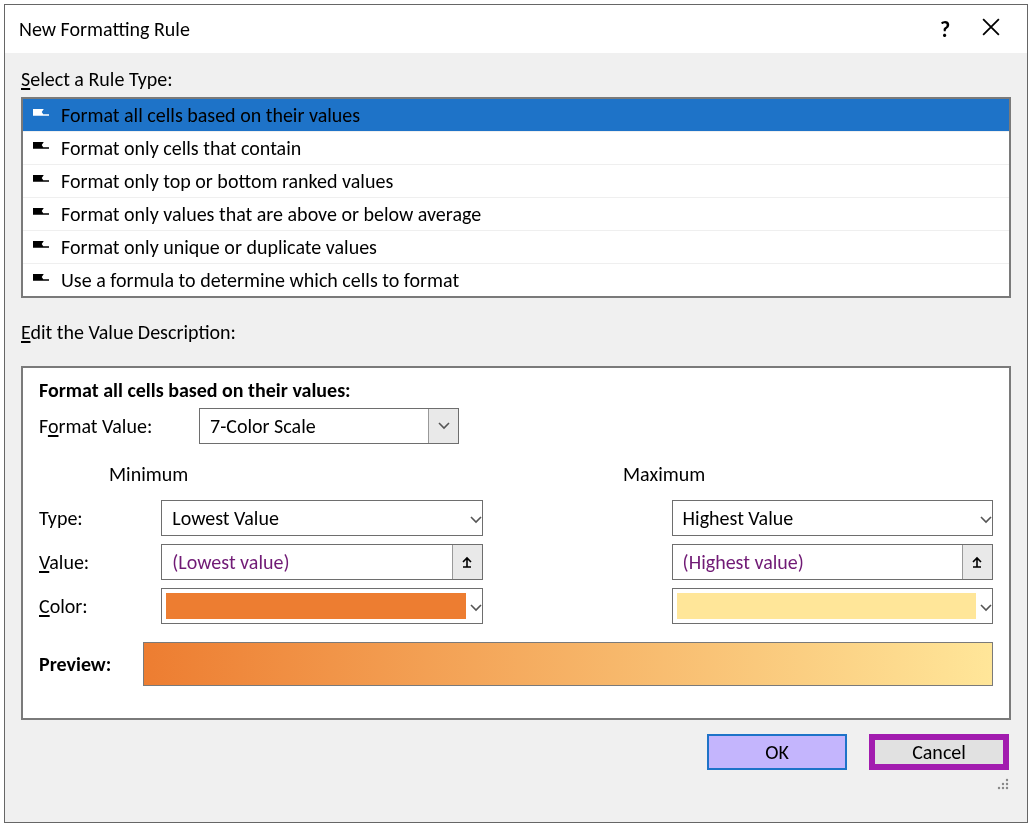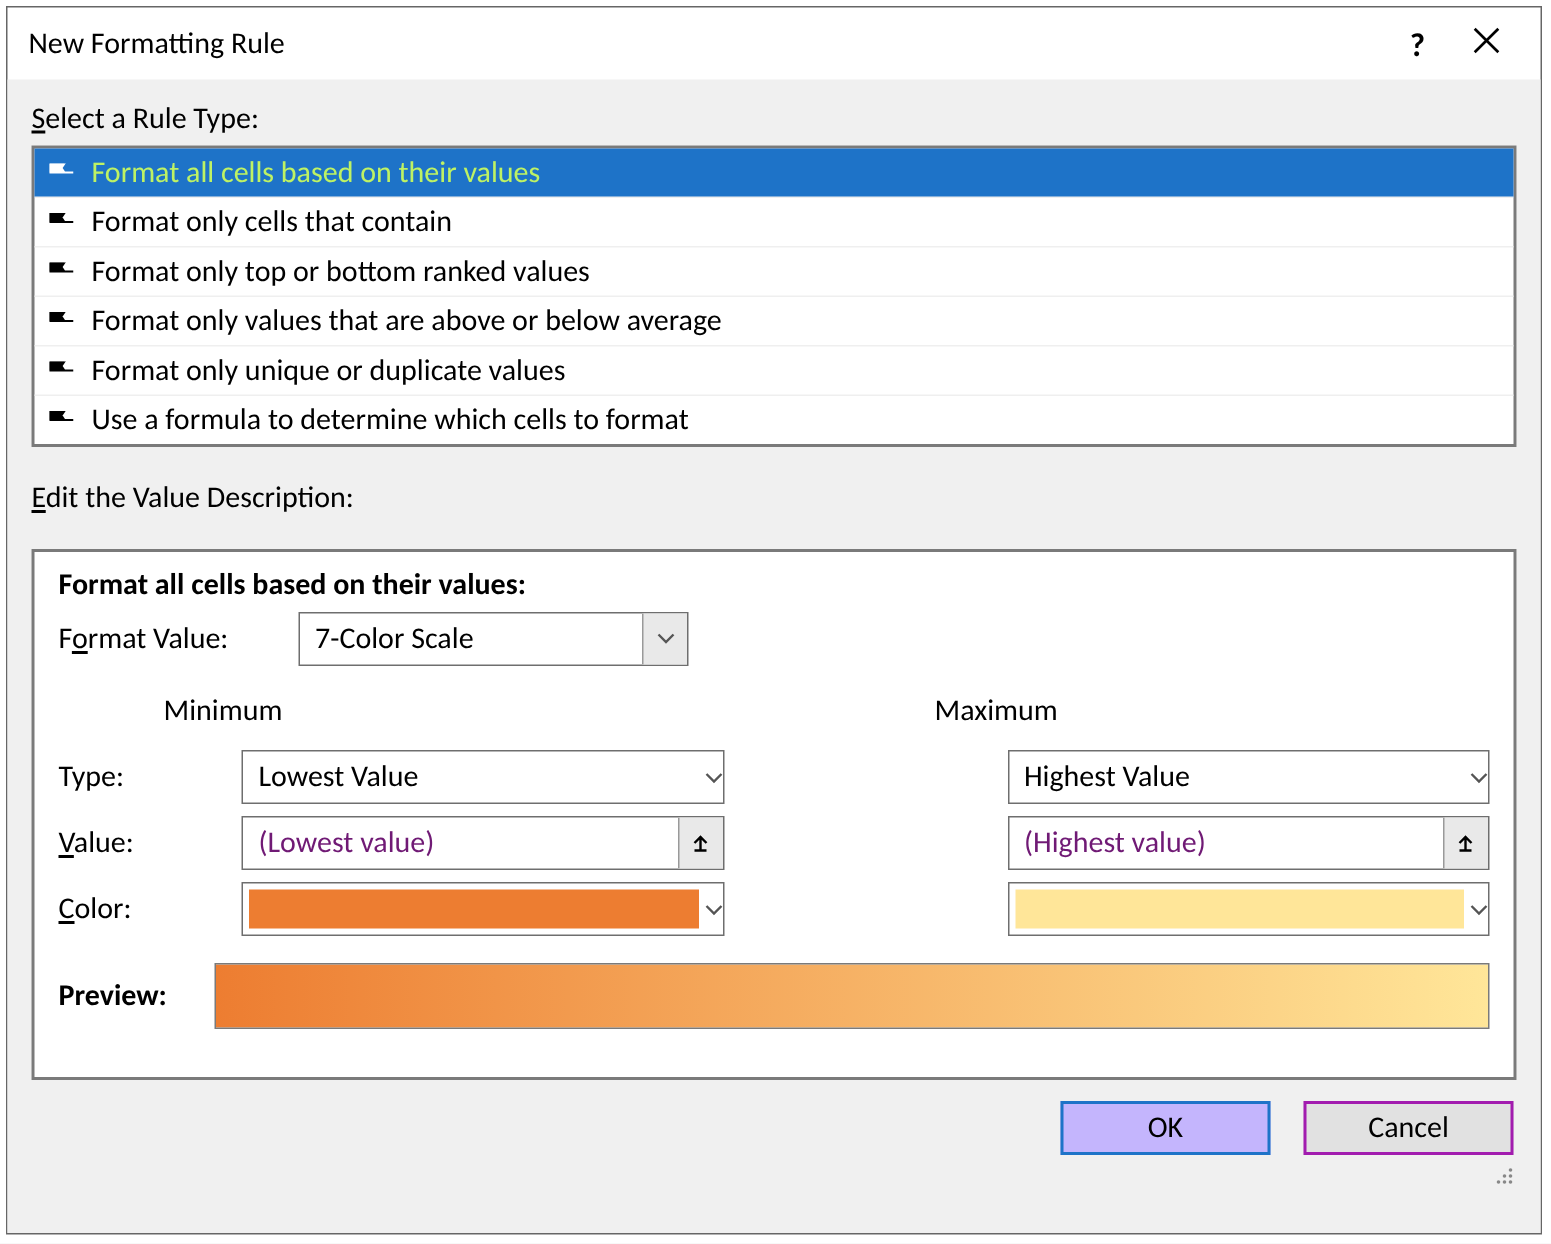"Format all cells based on their values" .ruletype-item.selected { color: #bef264 -> #000000 }
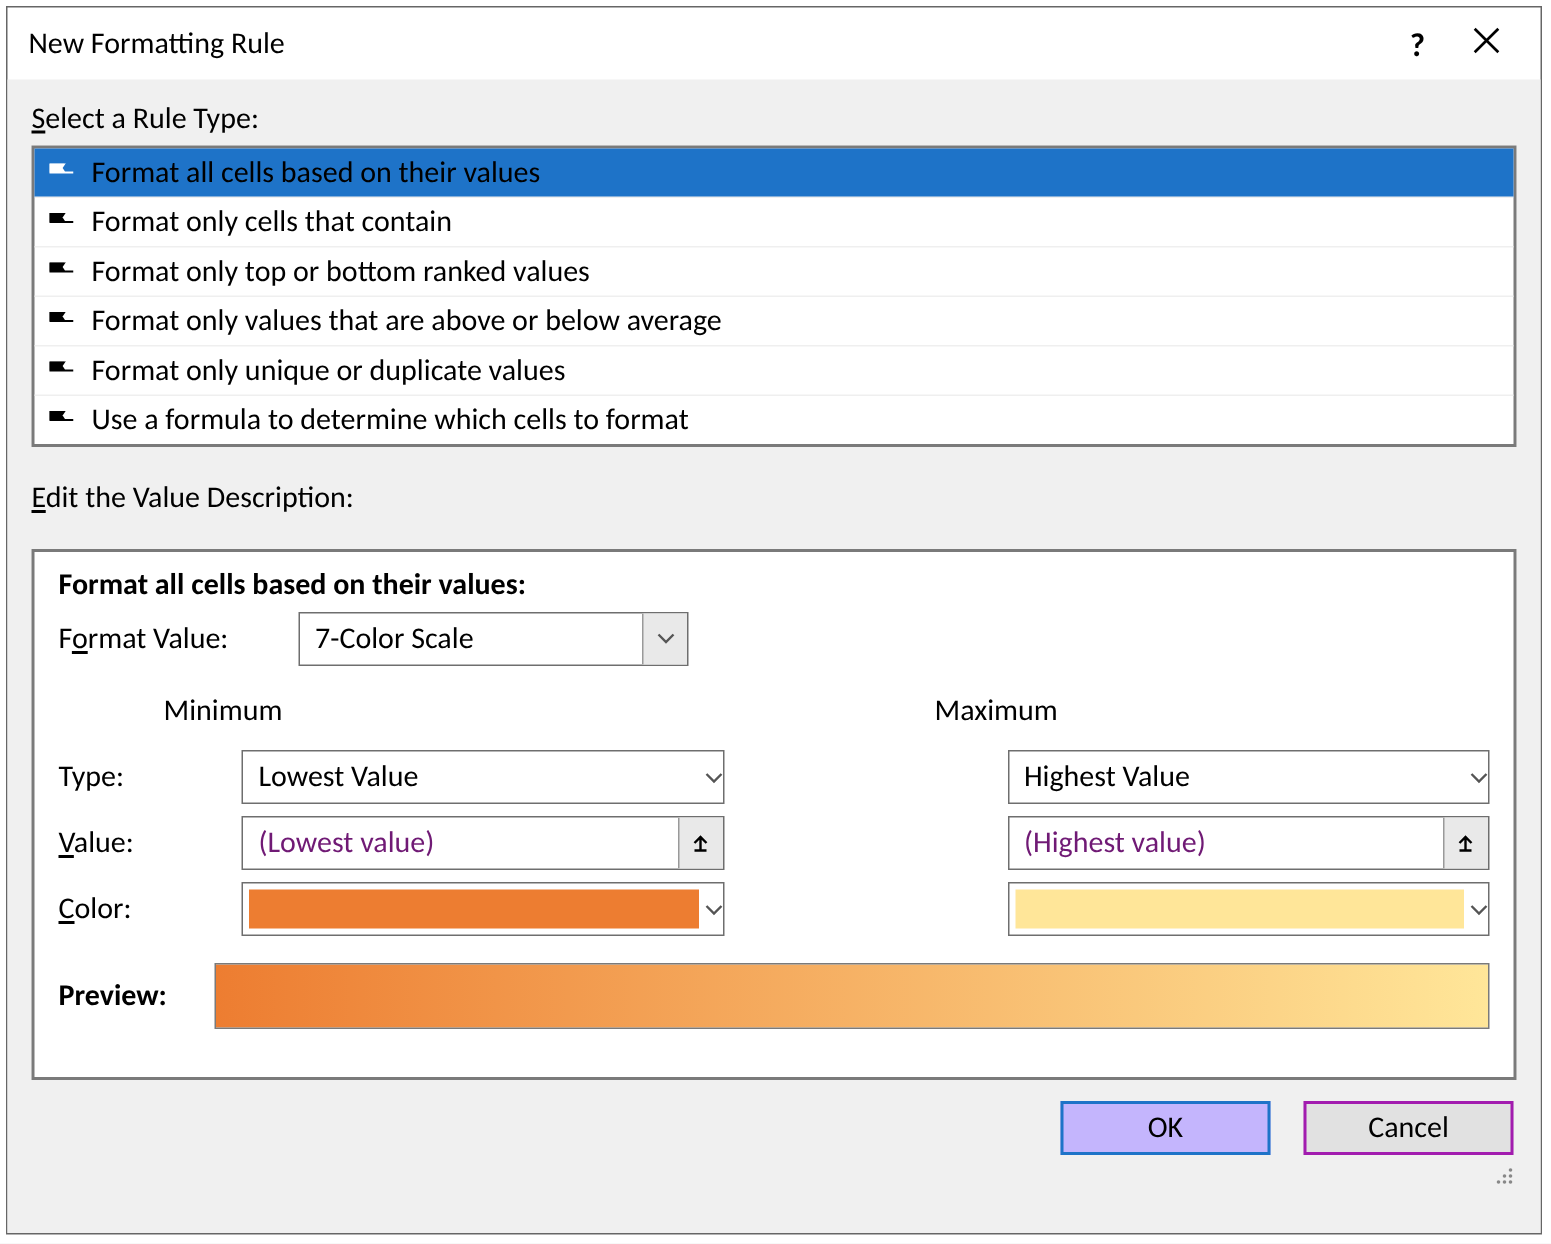"Cancel" .btn { border: 2px solid #a21caf -> 6px solid #a21caf }
